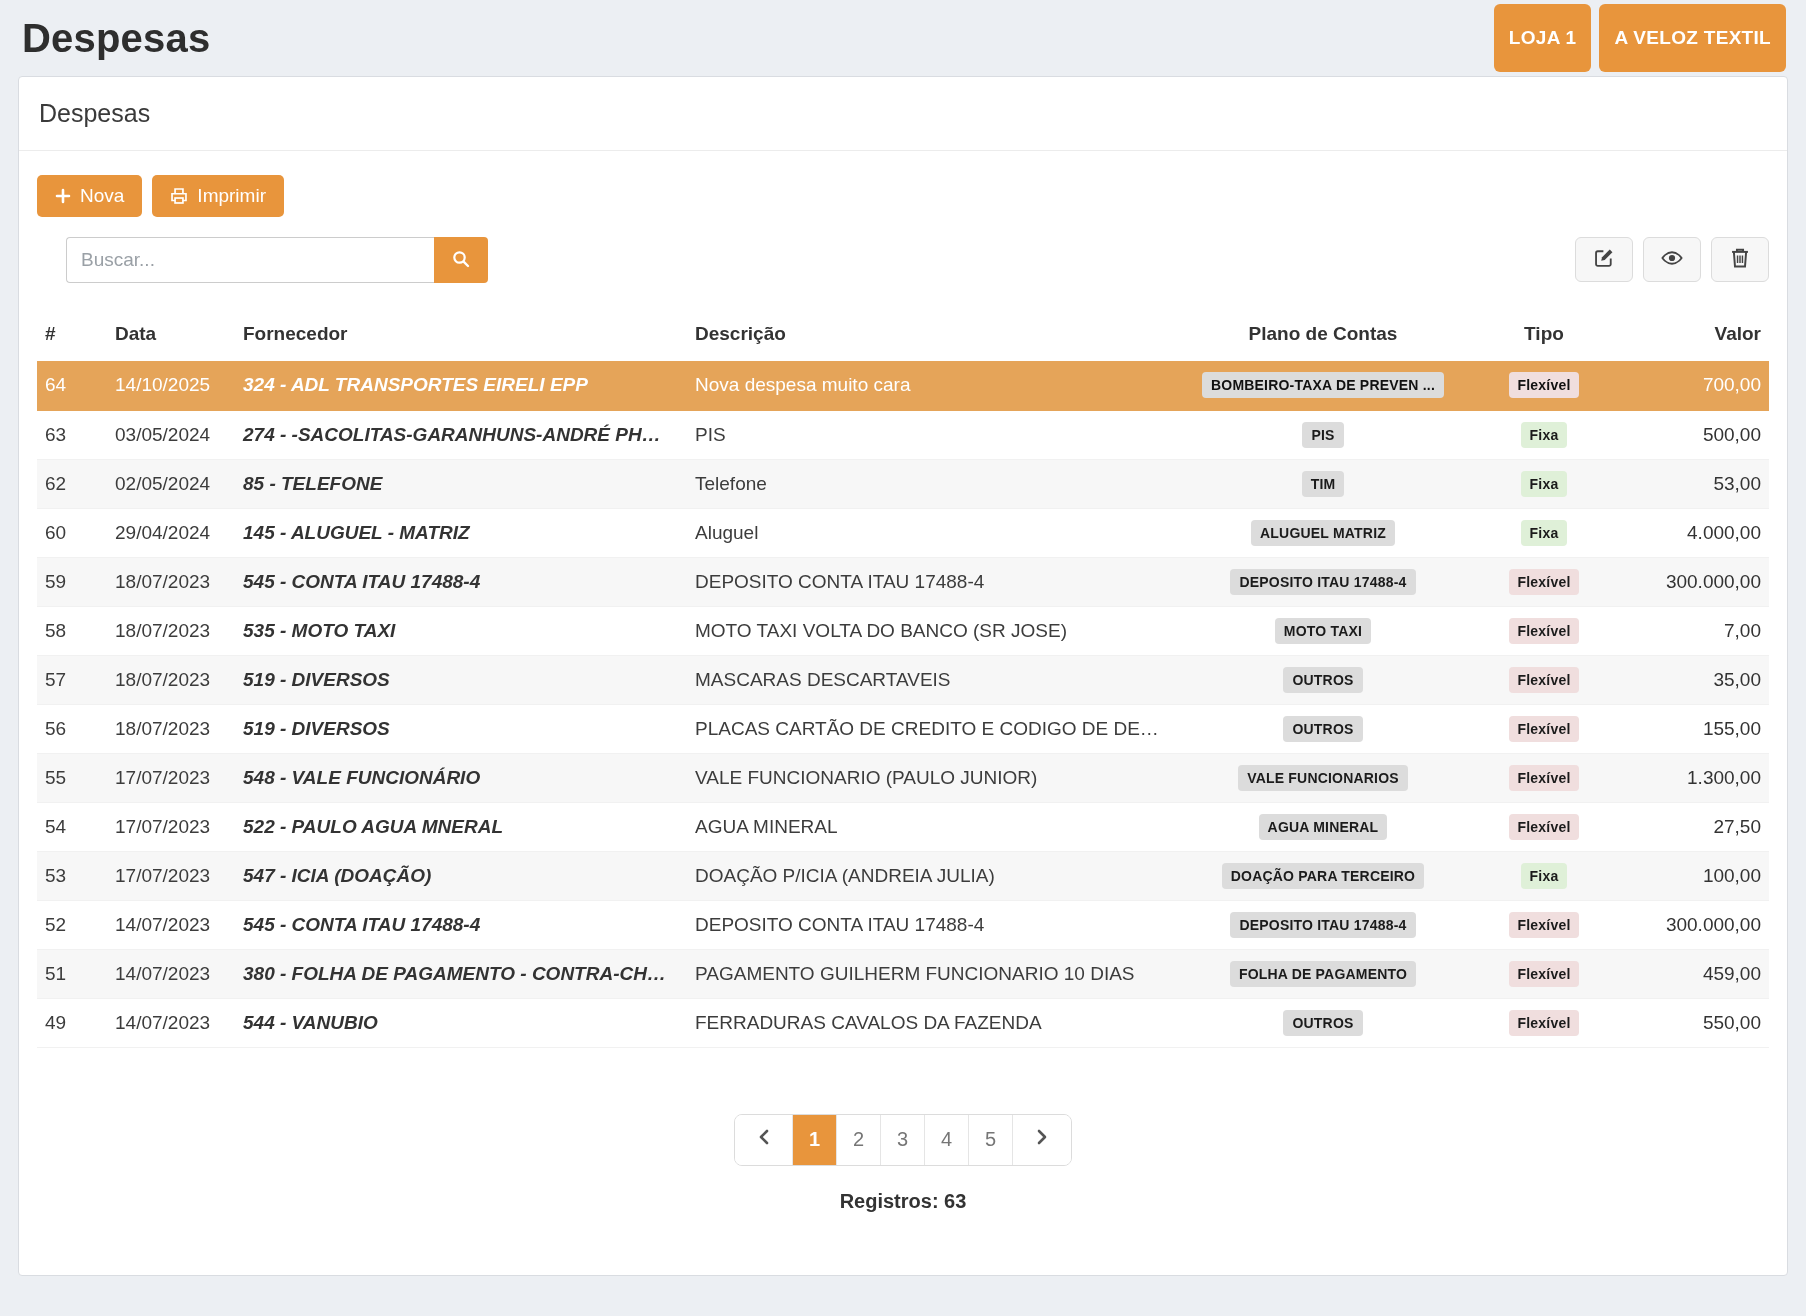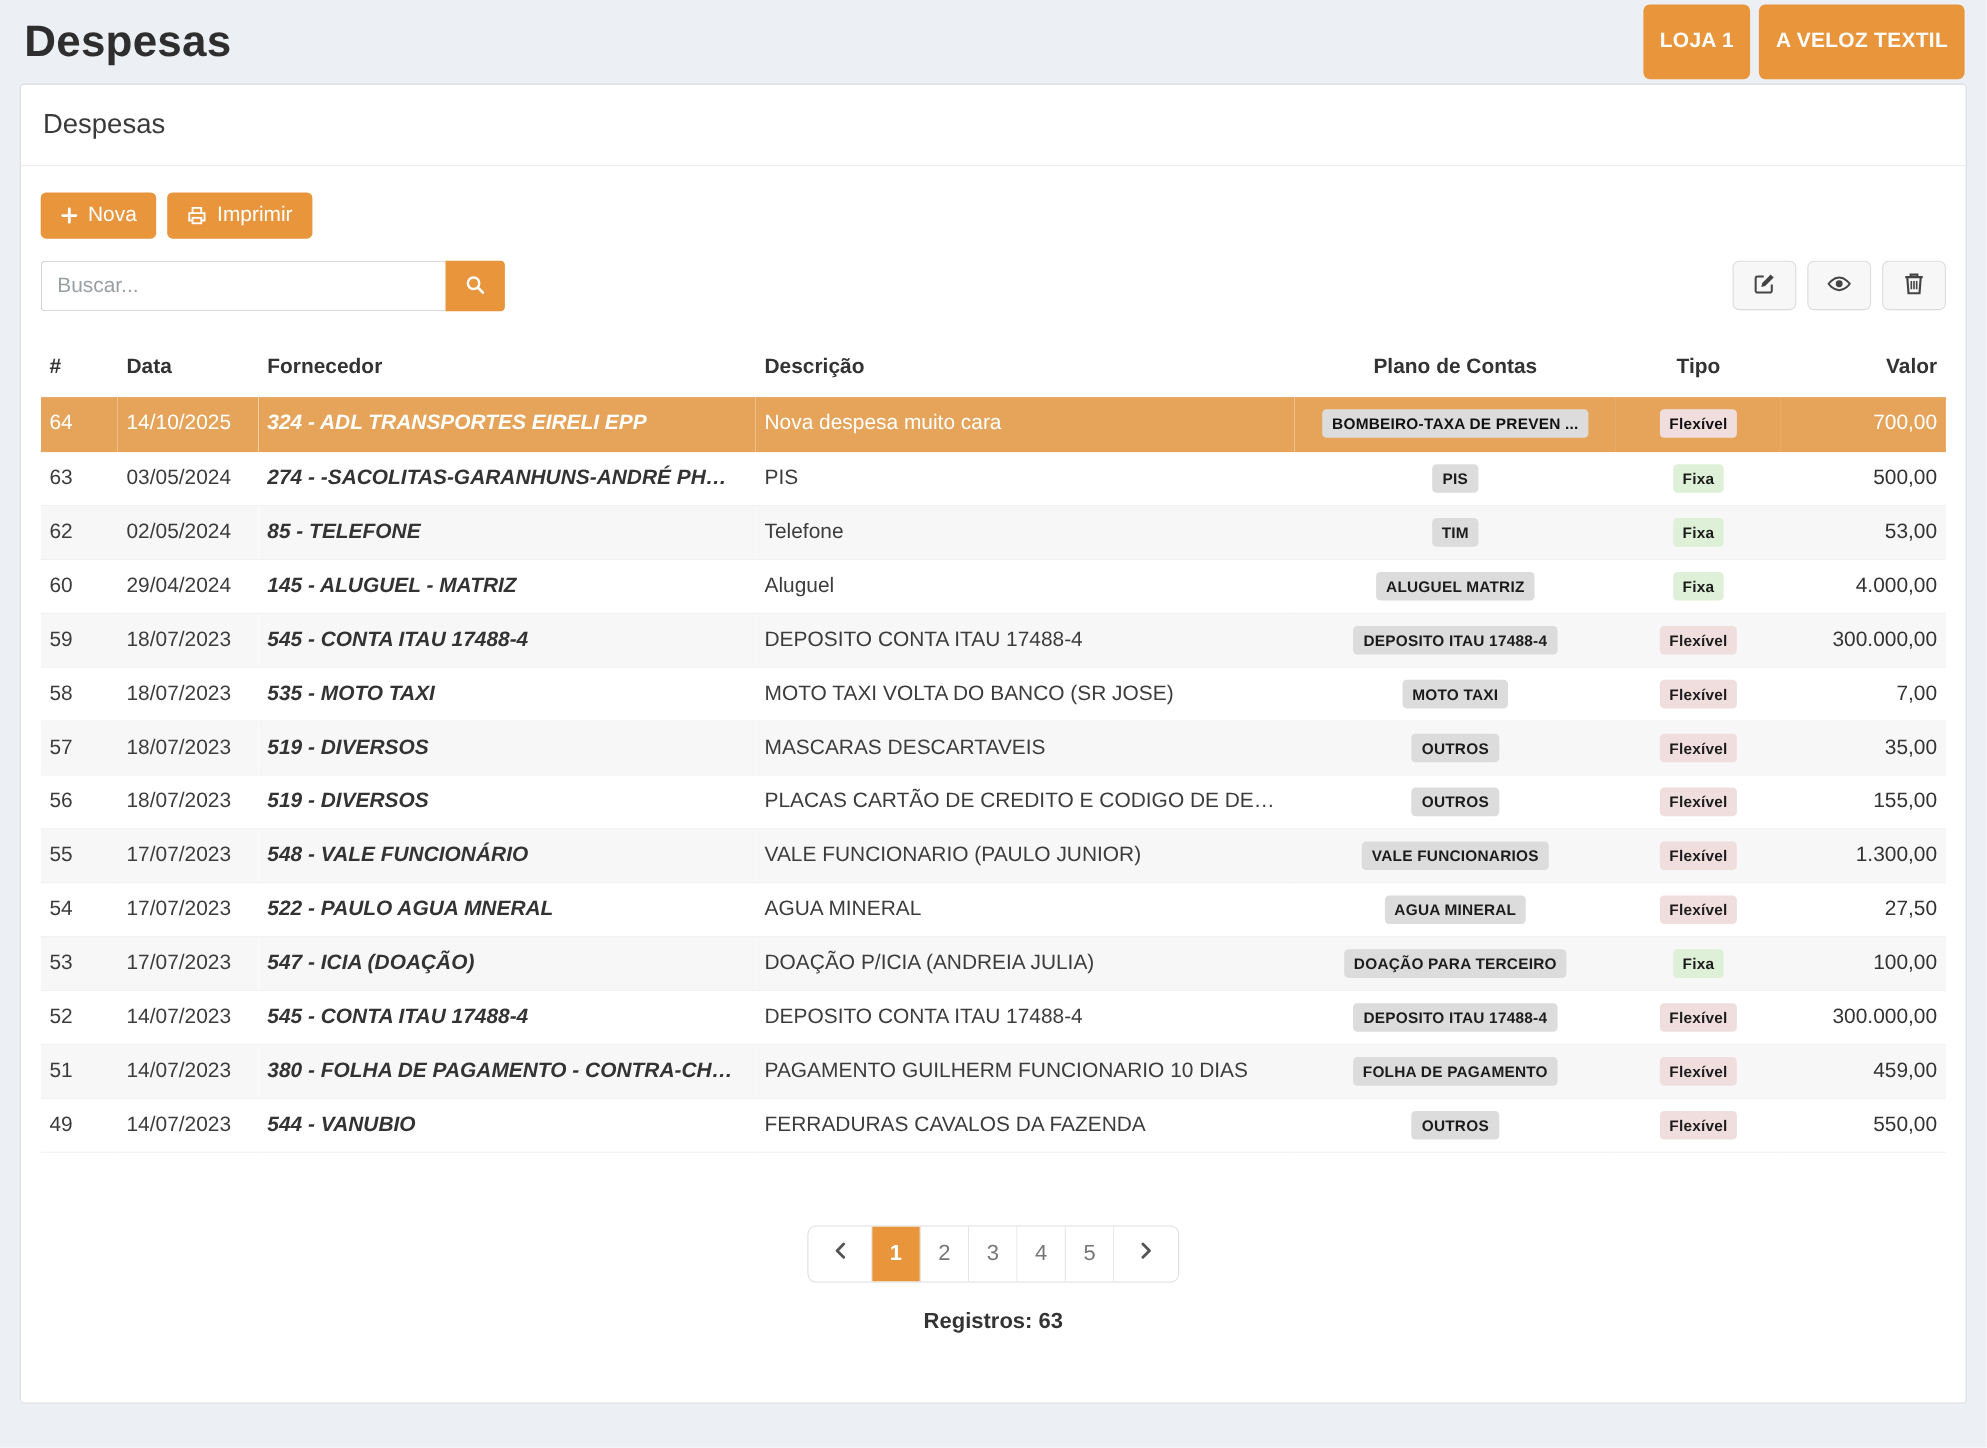"Buscar..." .search-group { margin-left: none -> 29px }
